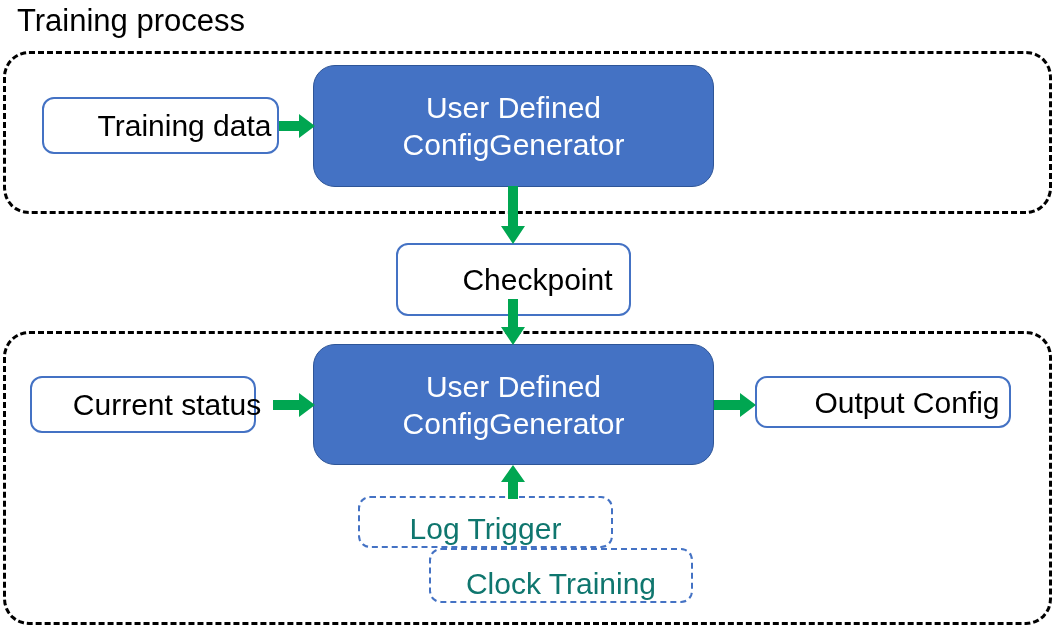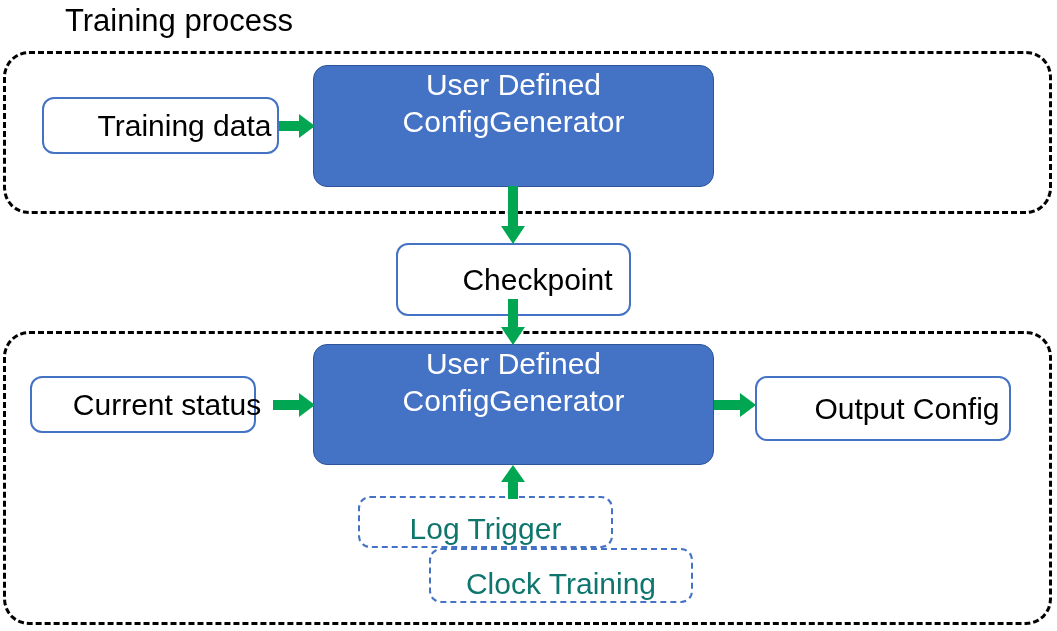"Training process" #title-training { margin-left: 48px -> none }
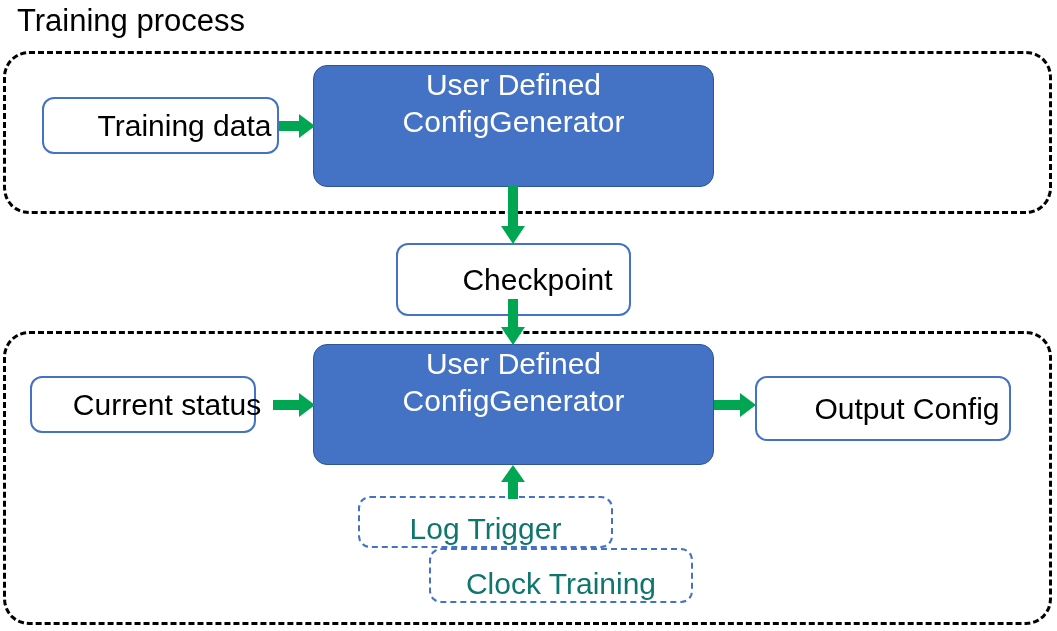"User Defined" .node-blue { border-radius: 14px -> 22px; justify-content: flex-start -> center }
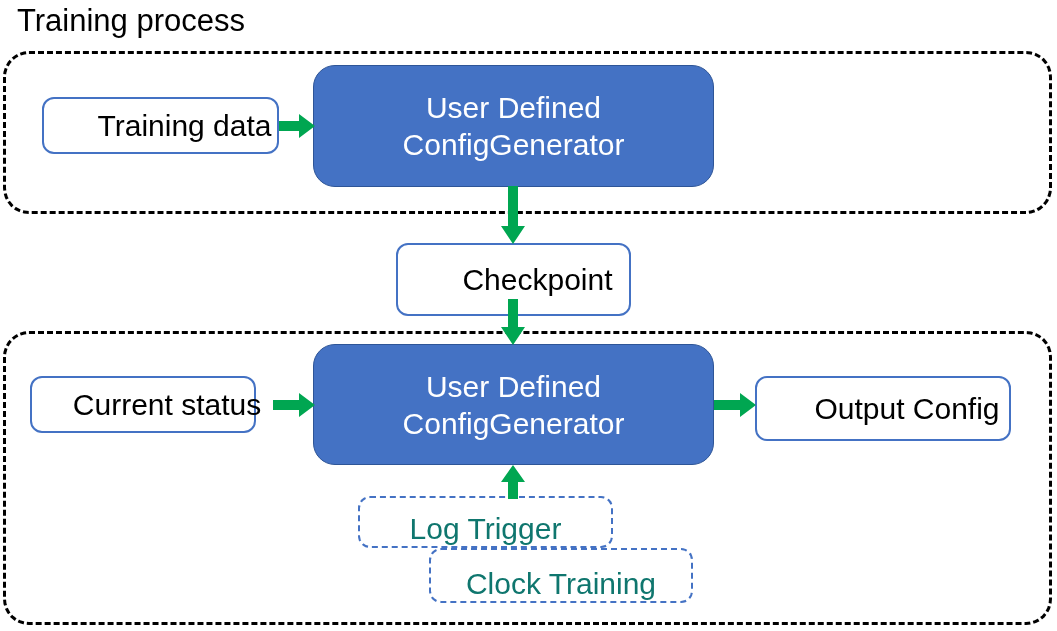"Output Config" #node-output-config { height: 65px -> 52px }
